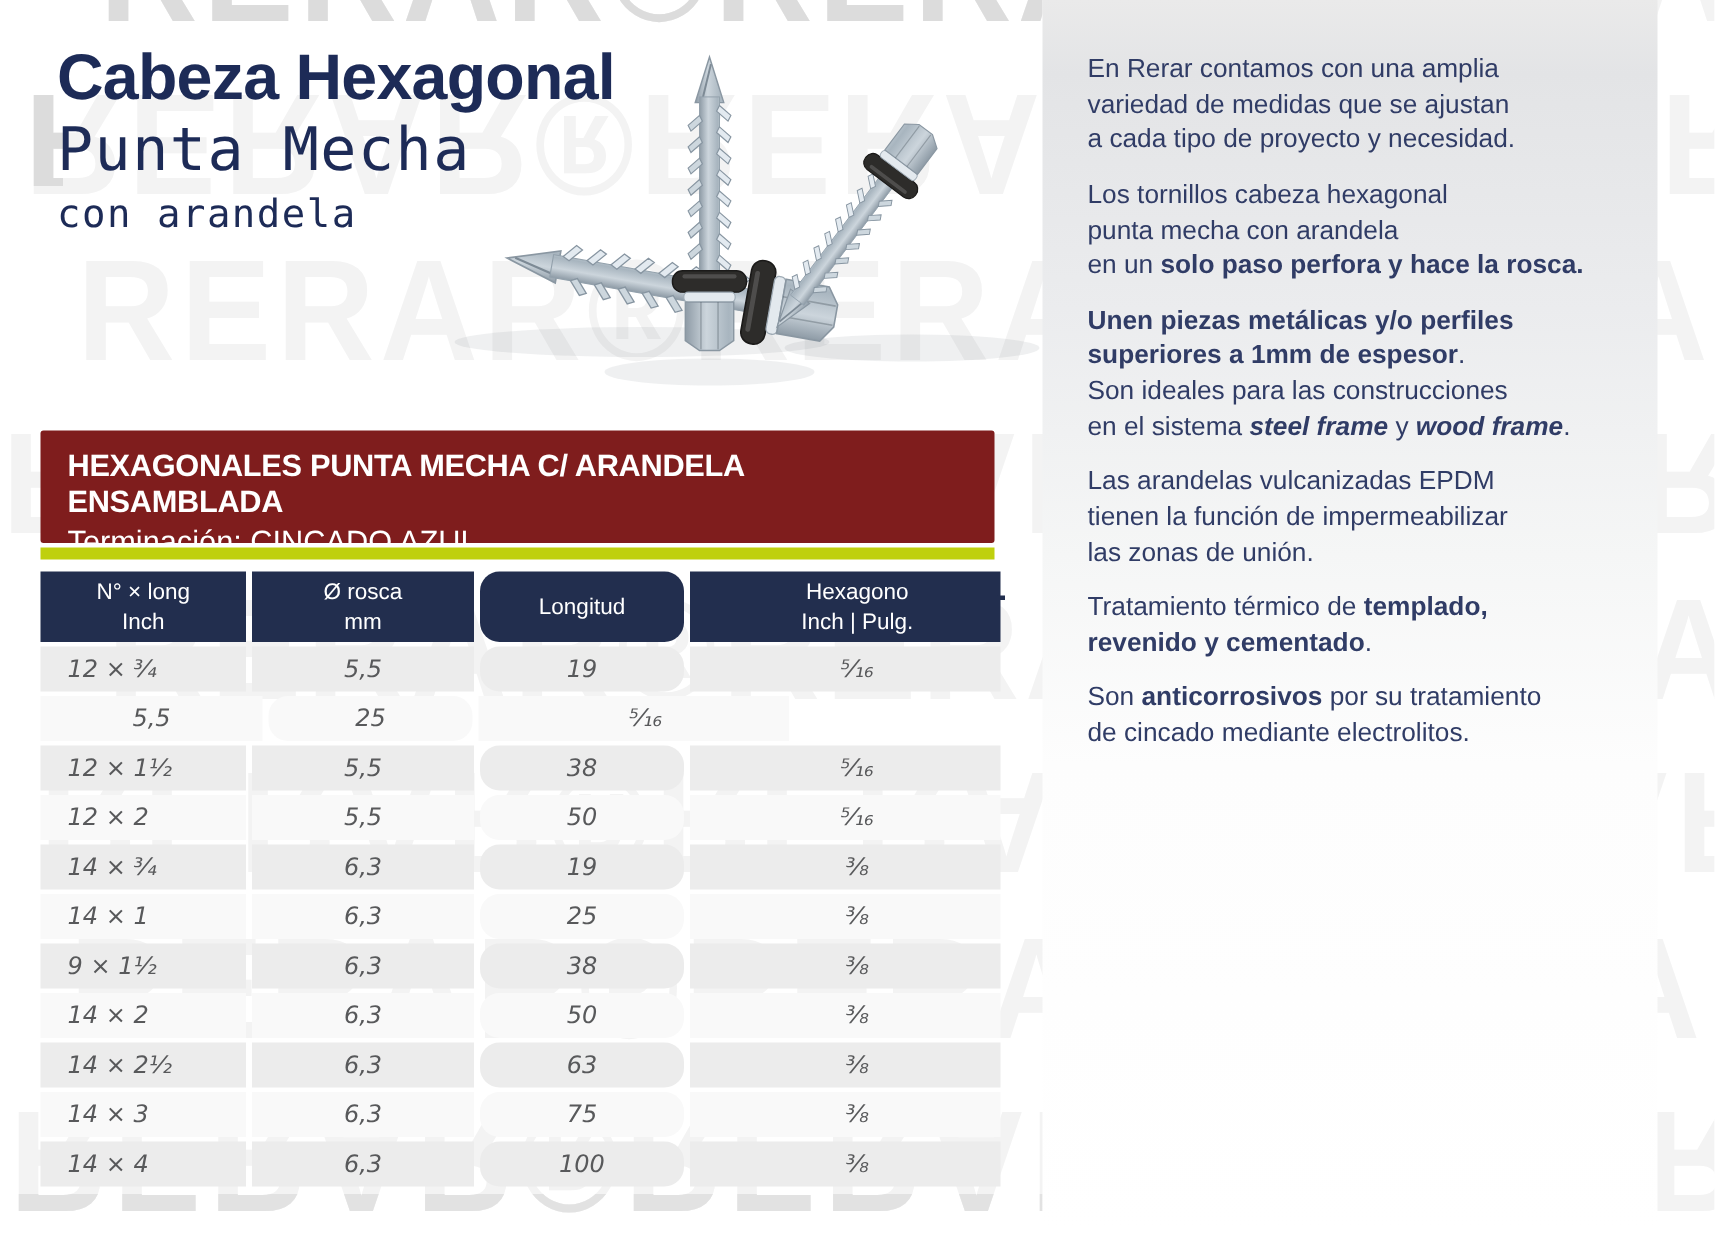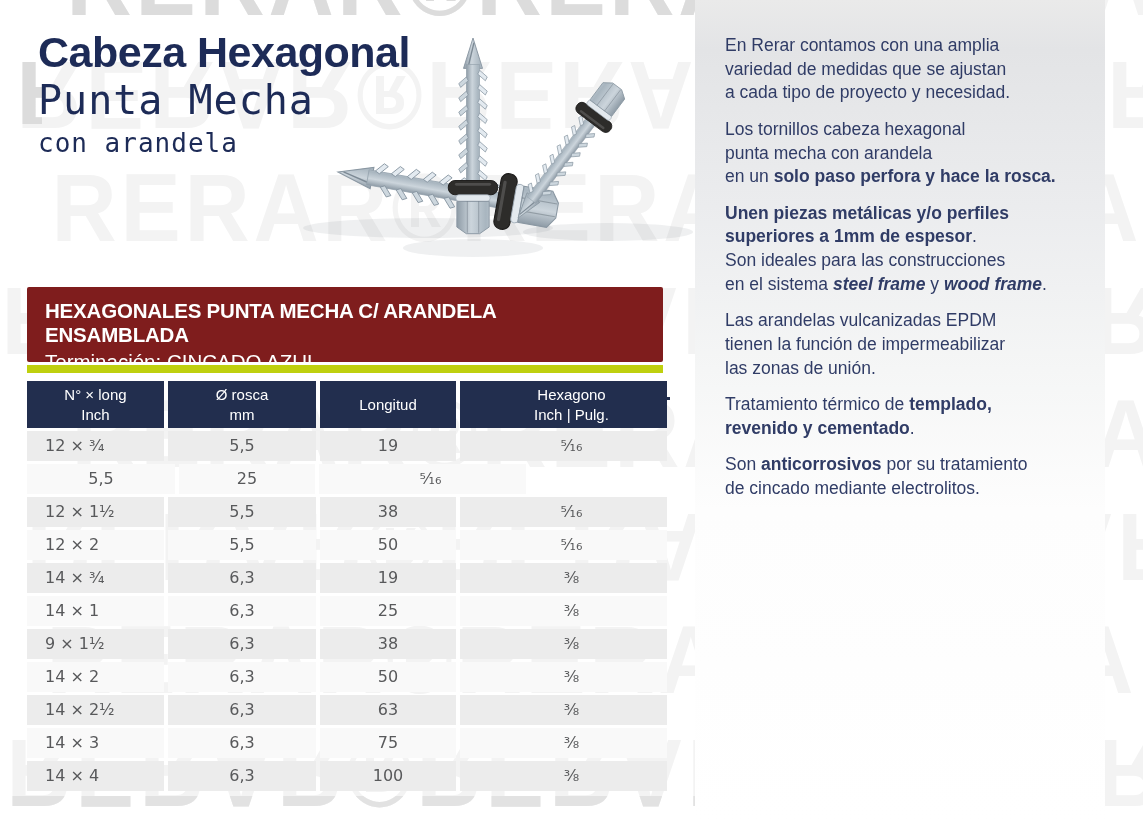"Longitud" .c3 { border-radius: none -> 13px }
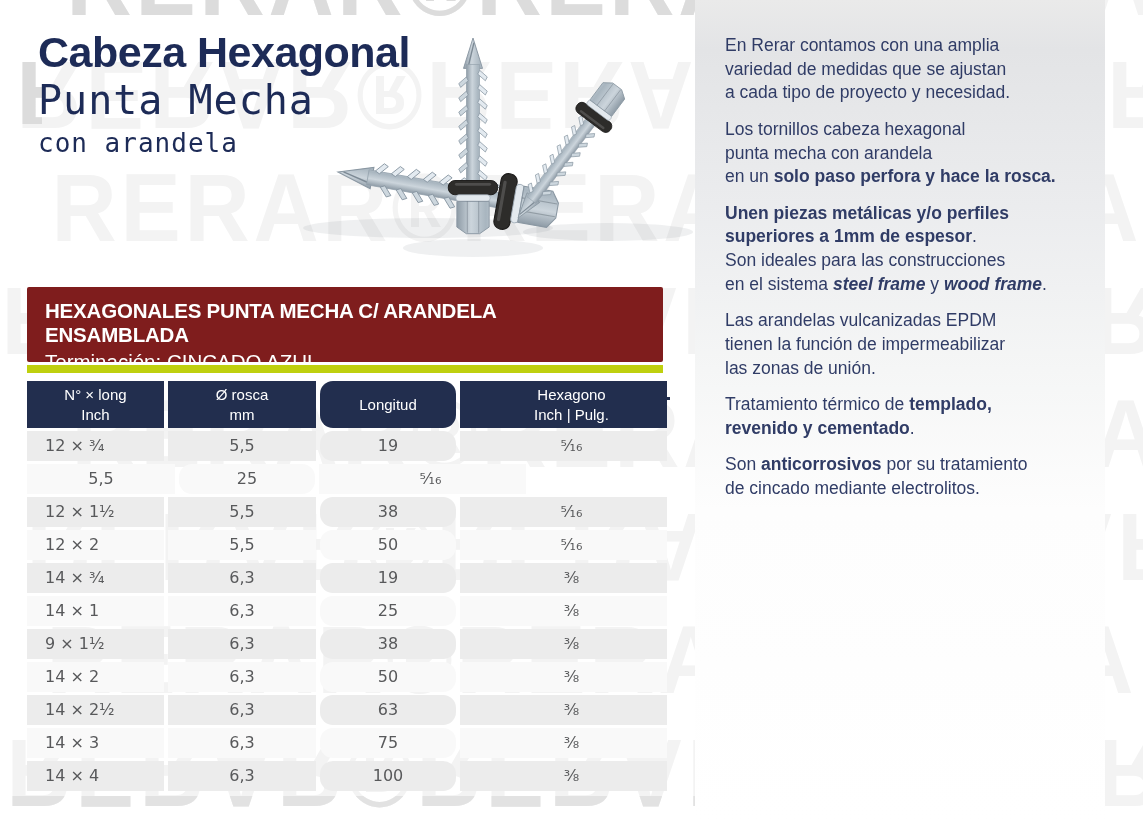"12 × ³⁄₄" .t-body .cell { font-style: none -> italic }
